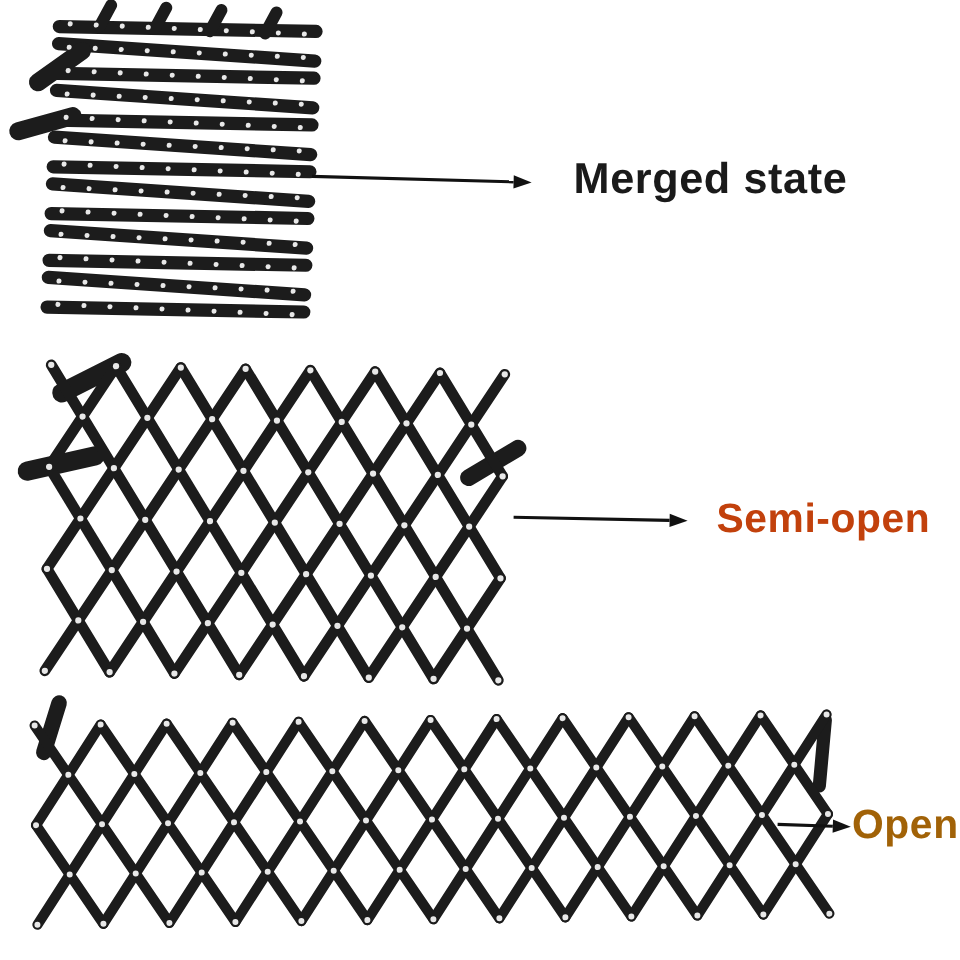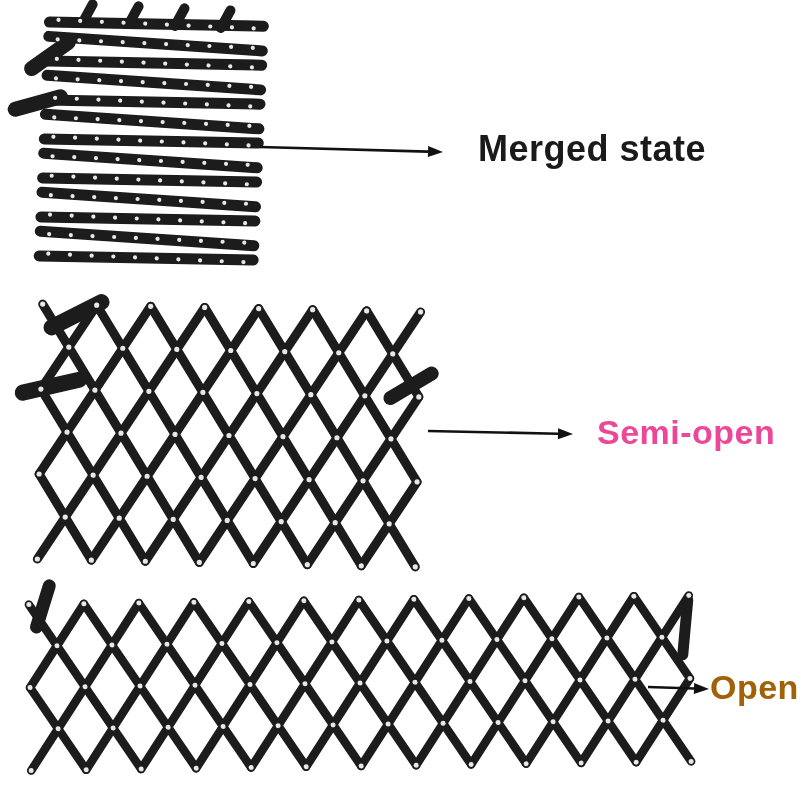"Semi-open" div.label { color: #ec4899 -> #c2410c }
